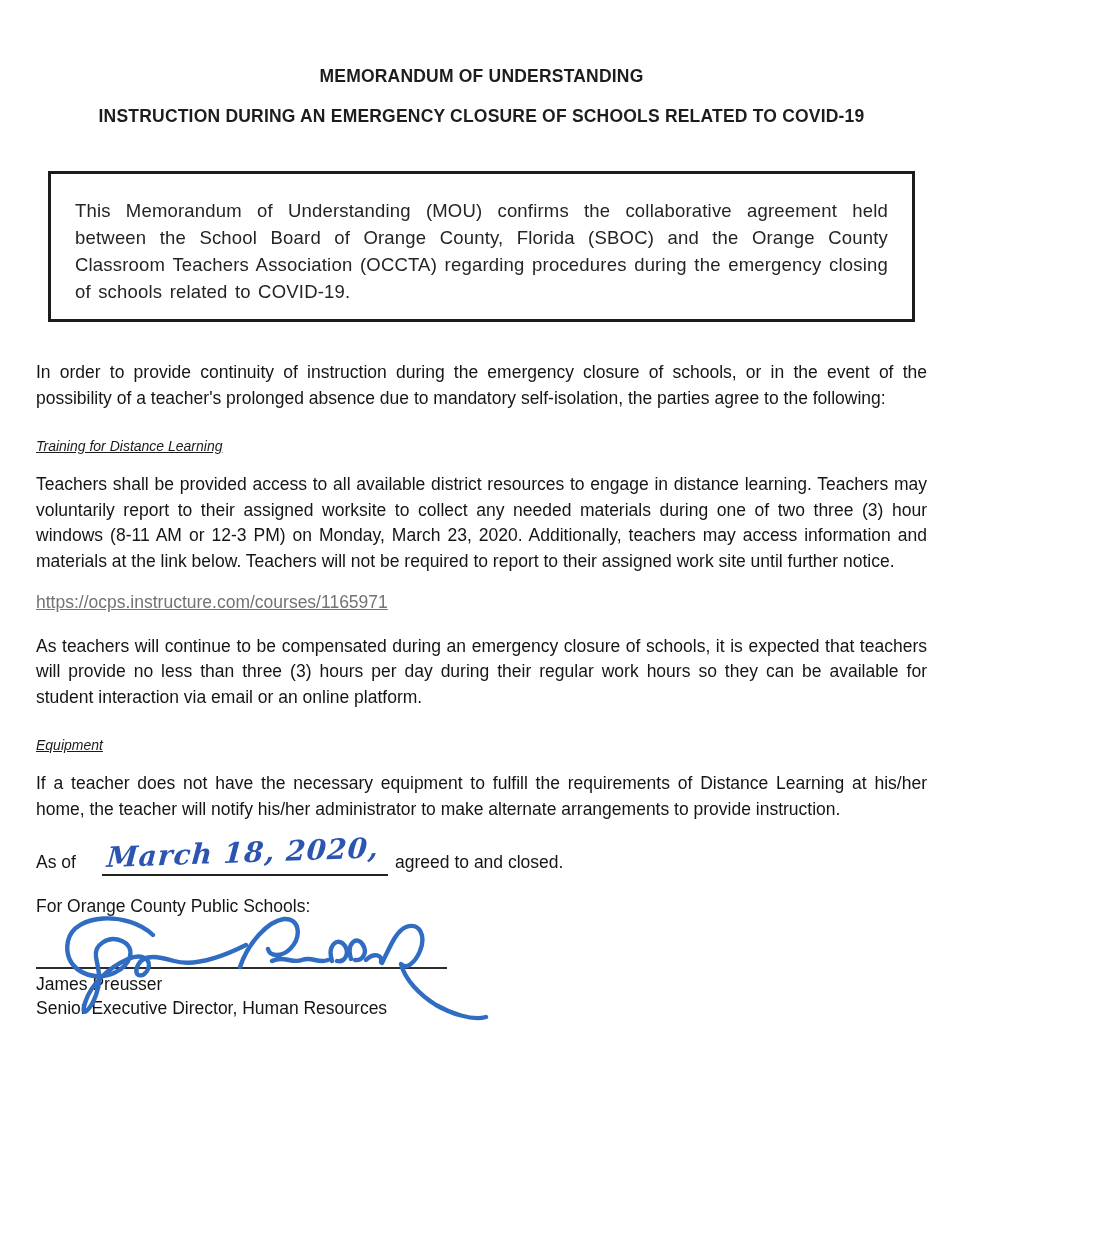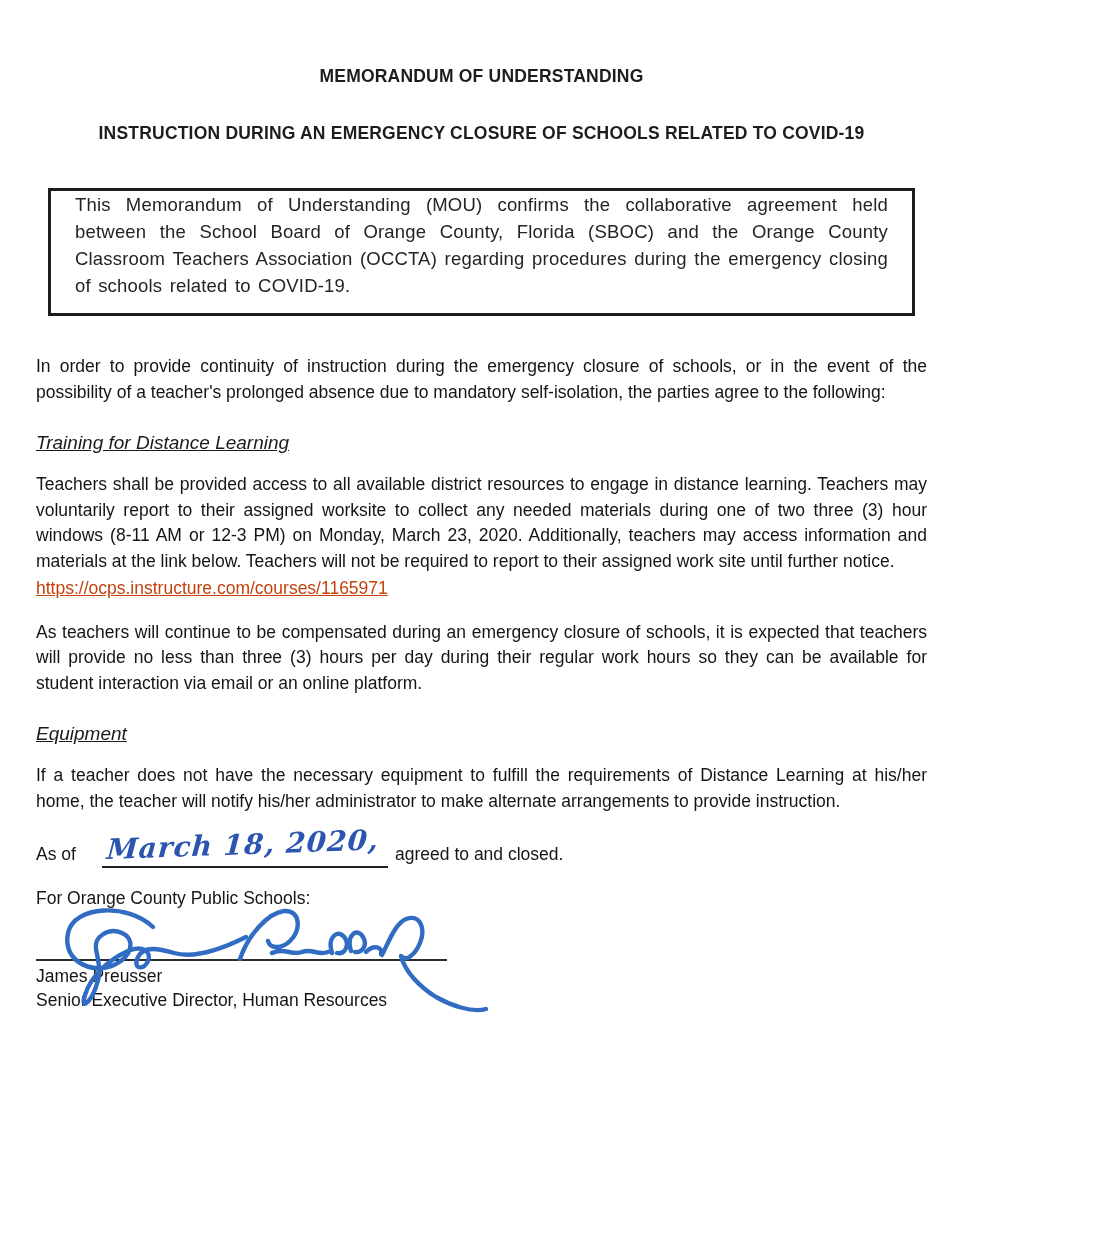"INSTRUCTION DURING AN EMERGENCY CLOSURE" .doc-subtitle { margin-top: 36px -> 19px }
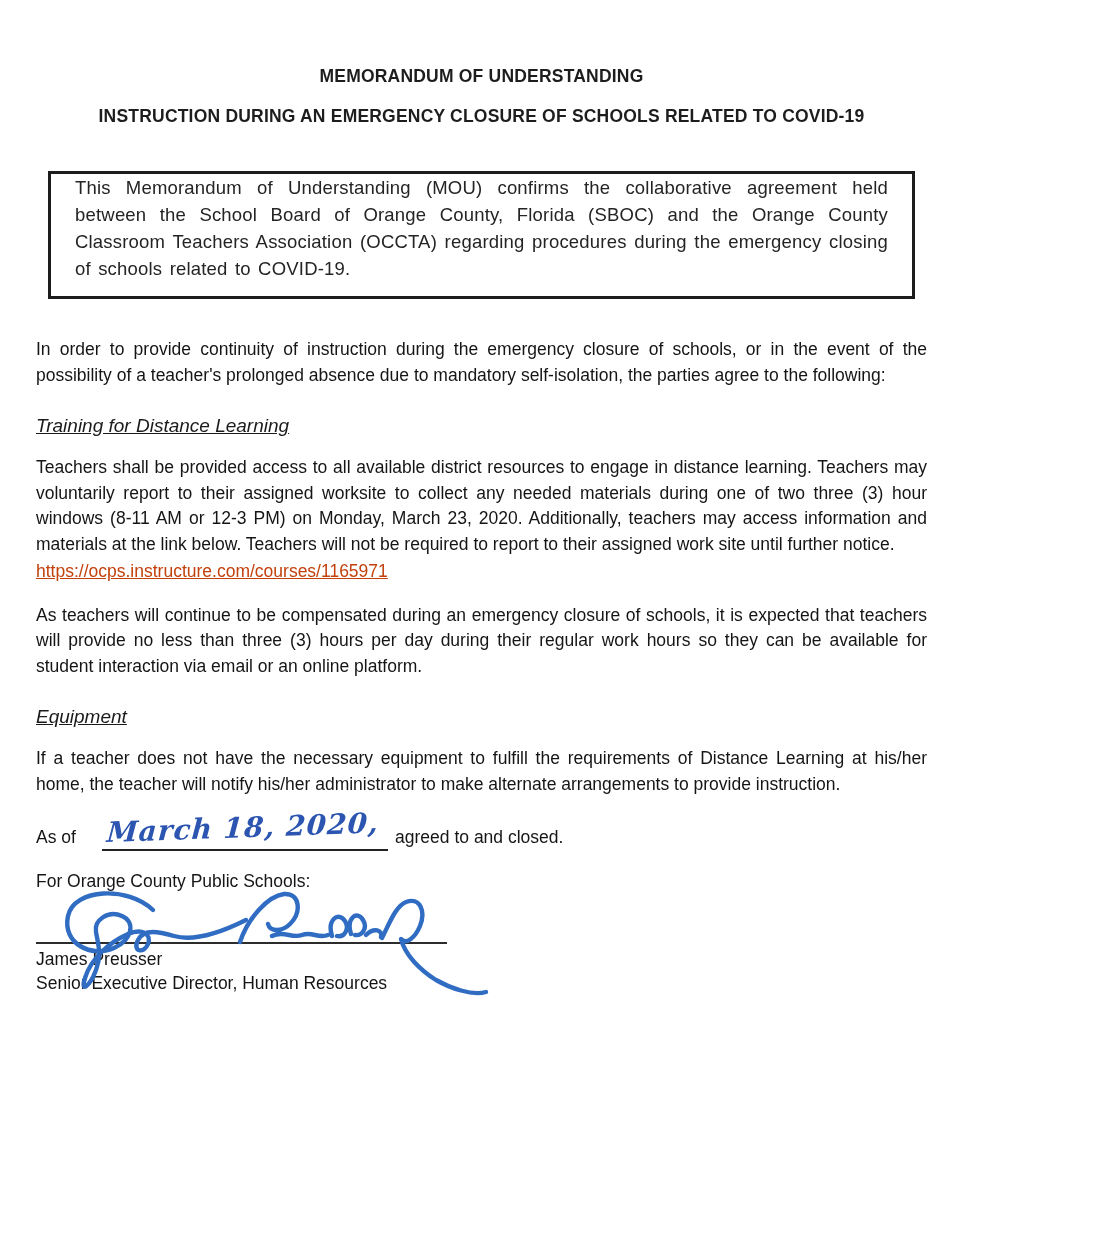"This Memorandum of Understanding (MOU)" .summary-box { padding: 0 24px 14px 24px -> 23px 24px 14px 24px }
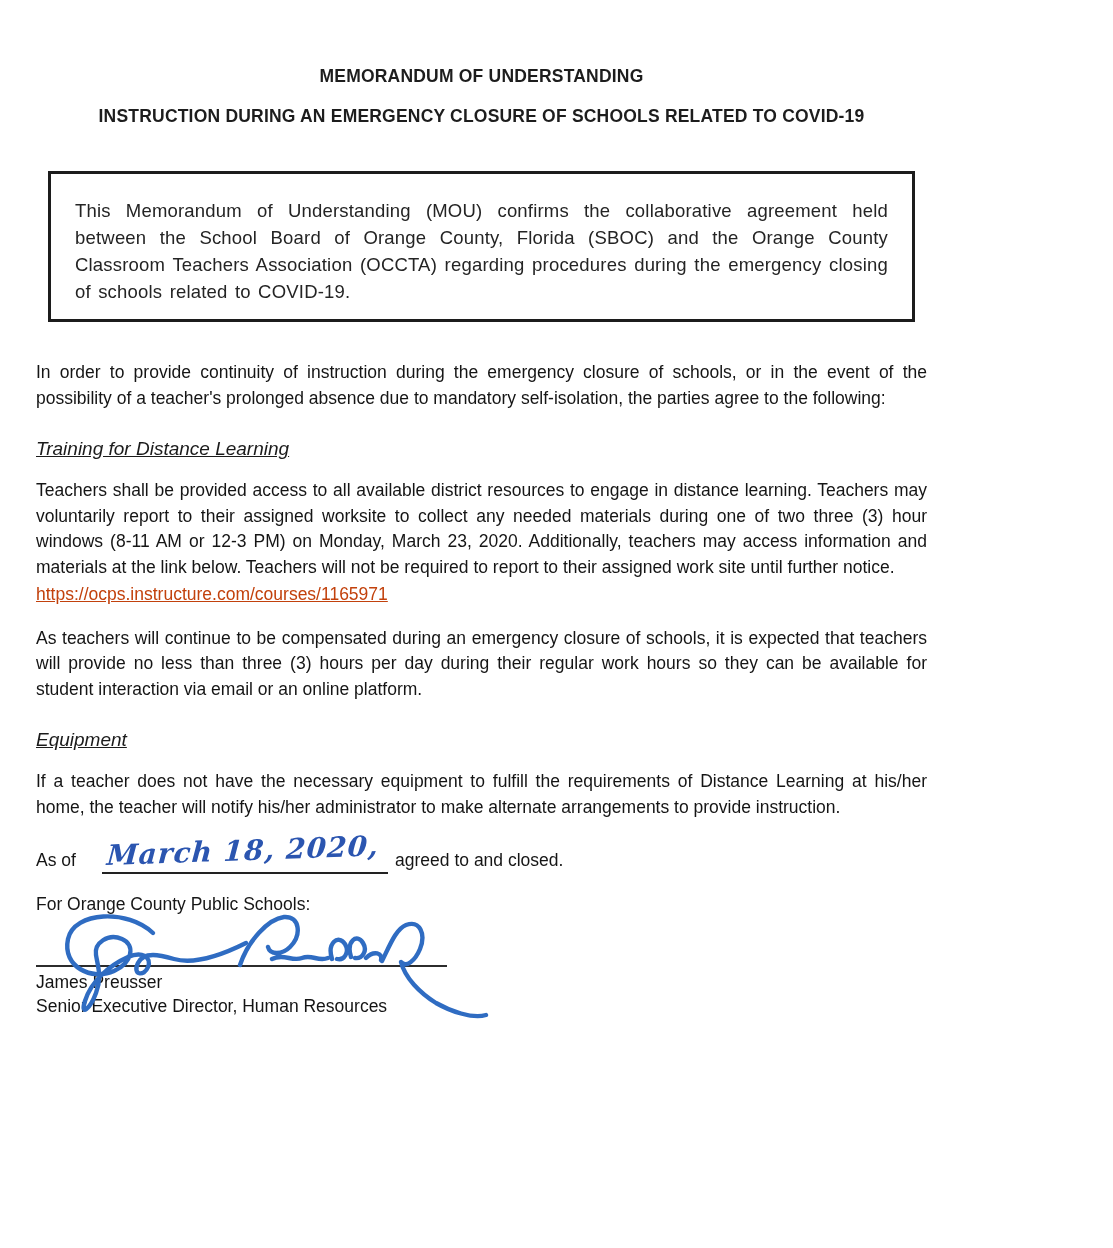"Training for Distance Learning" .section-heading { font-size: 19px -> 14px }
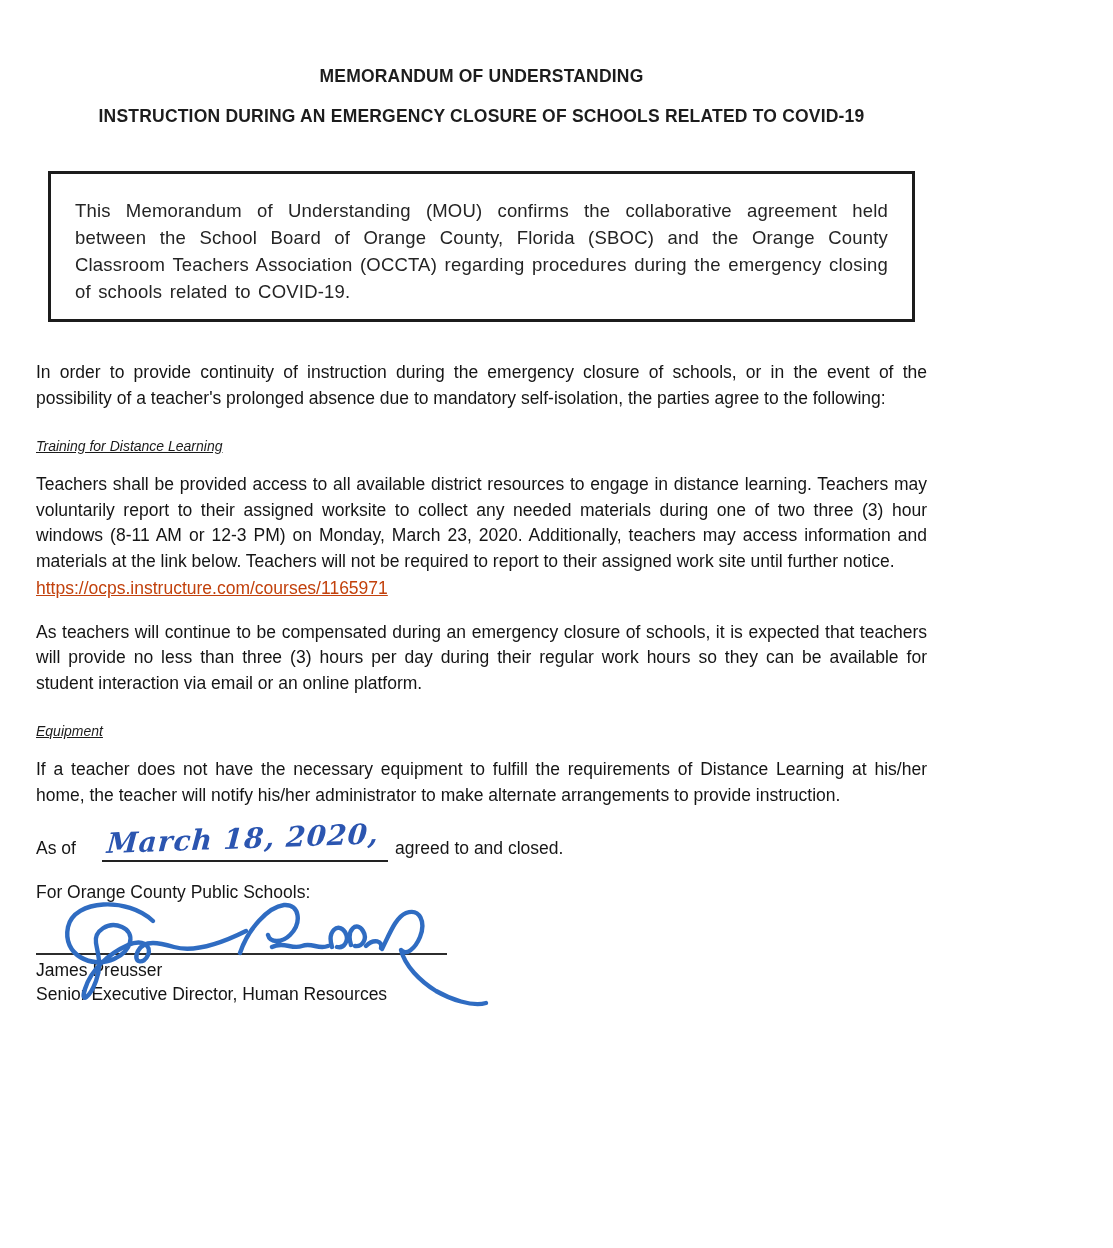"https://ocps.instructure.com/courses/116" .course-link { color: #c2410c -> #737373; margin-top: 2px -> 16px }
